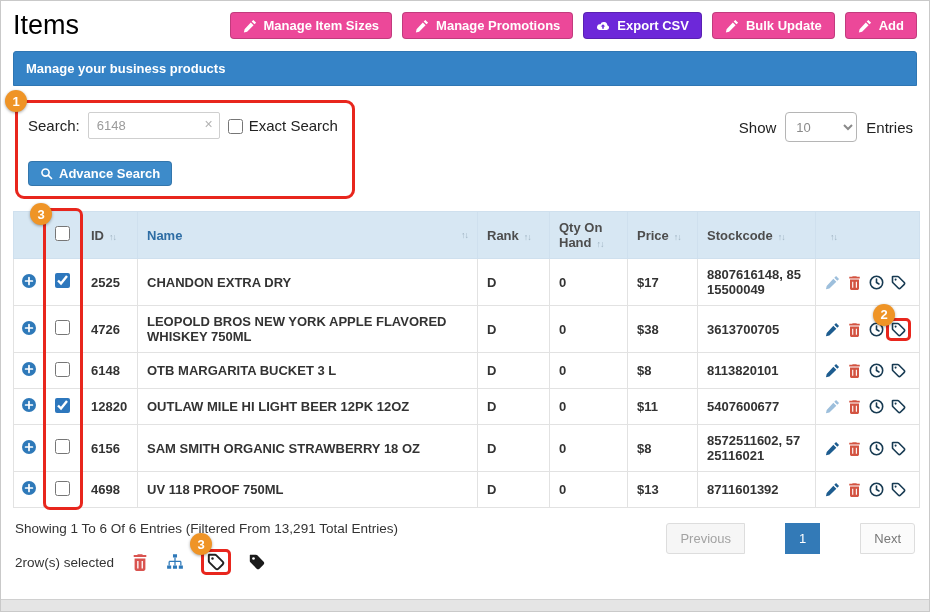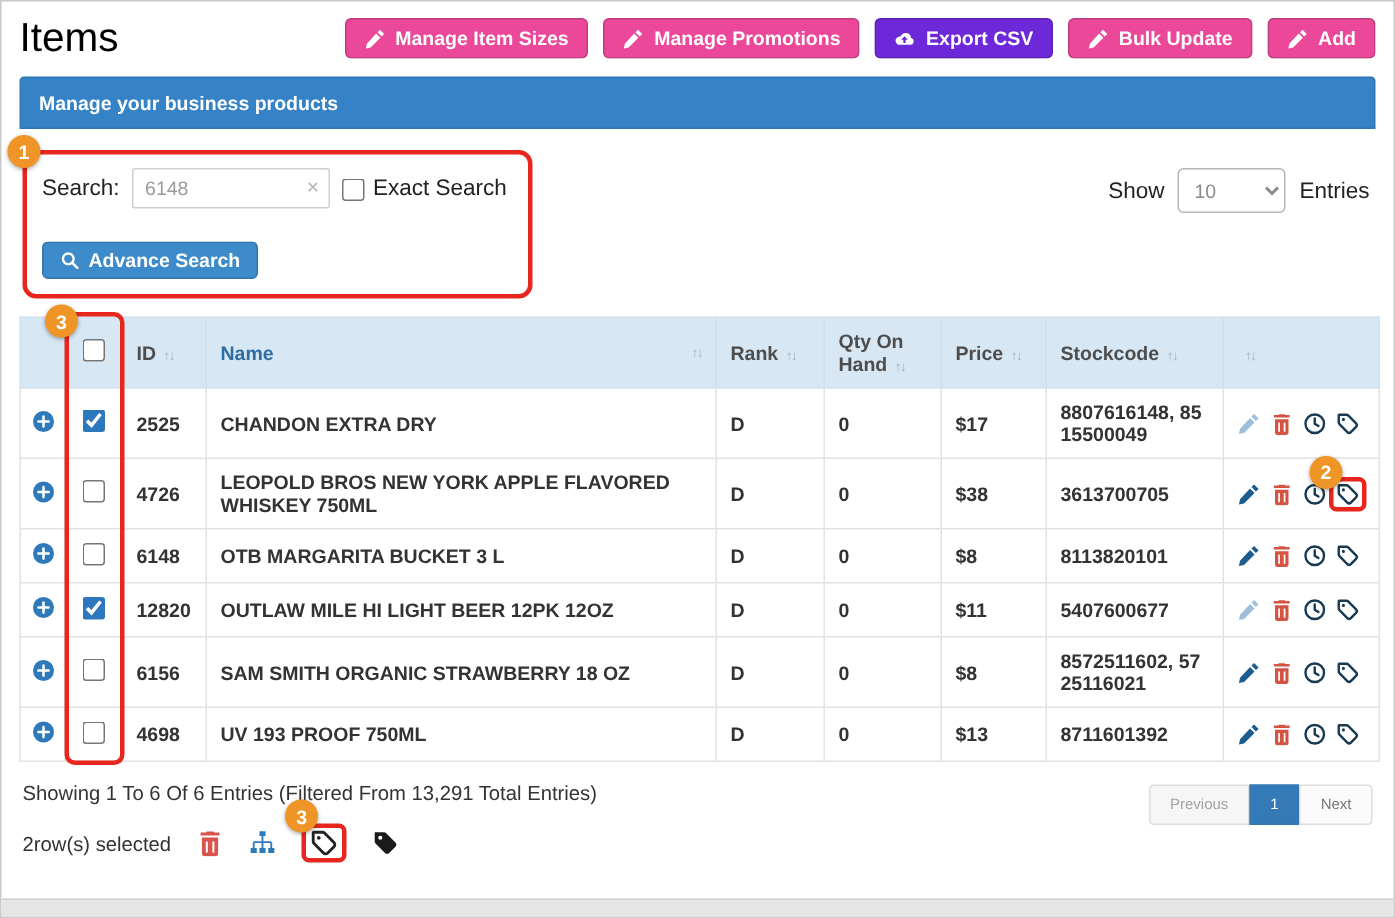"UV 193 PROOF 750ML" td { text: 193 -> 118 }
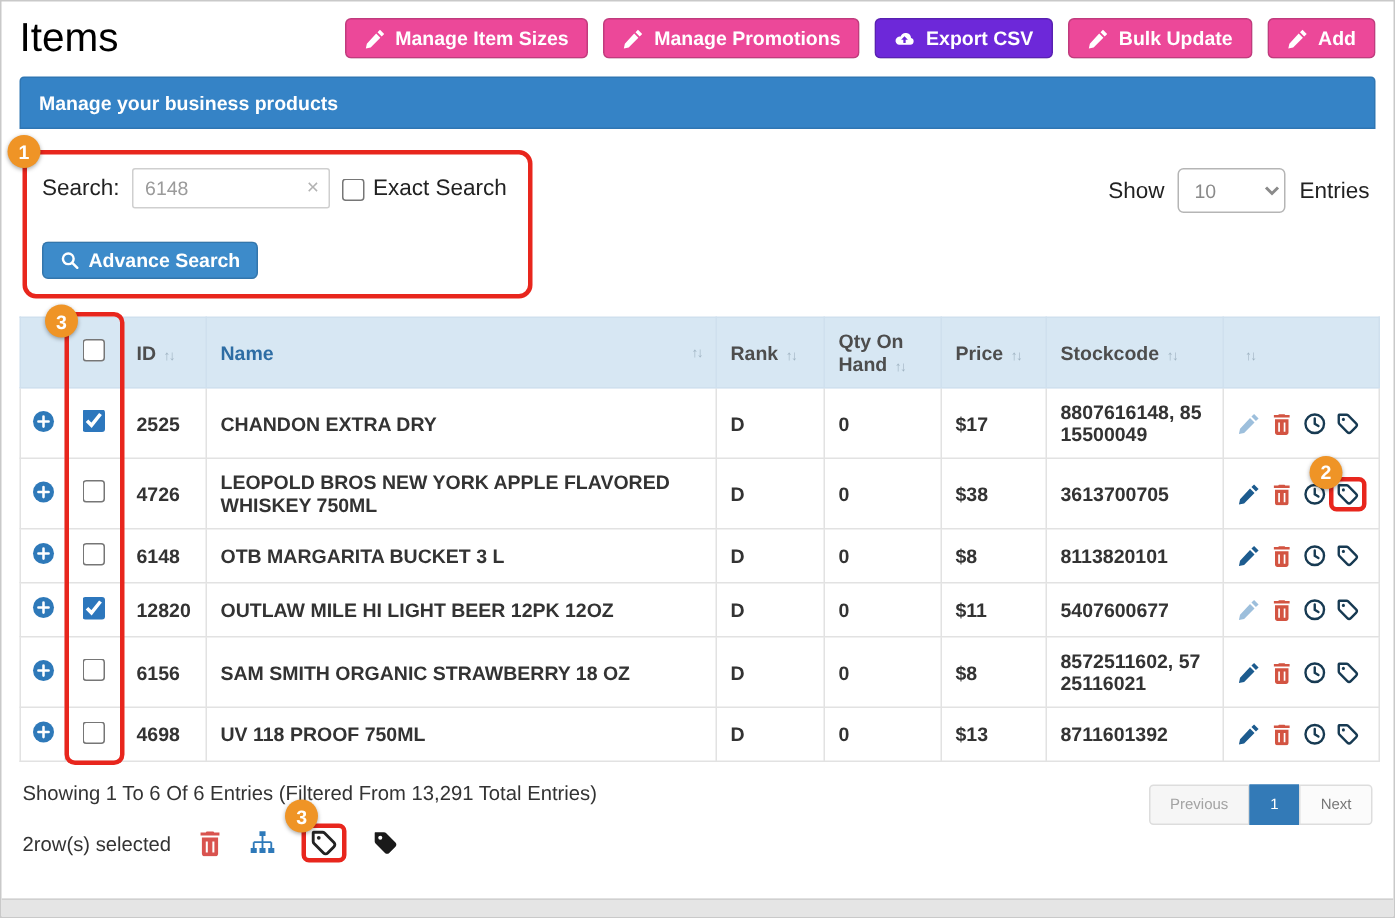"Previous" .page-btn { font-size: 10px -> 13px; margin-left: none -> 40px }
